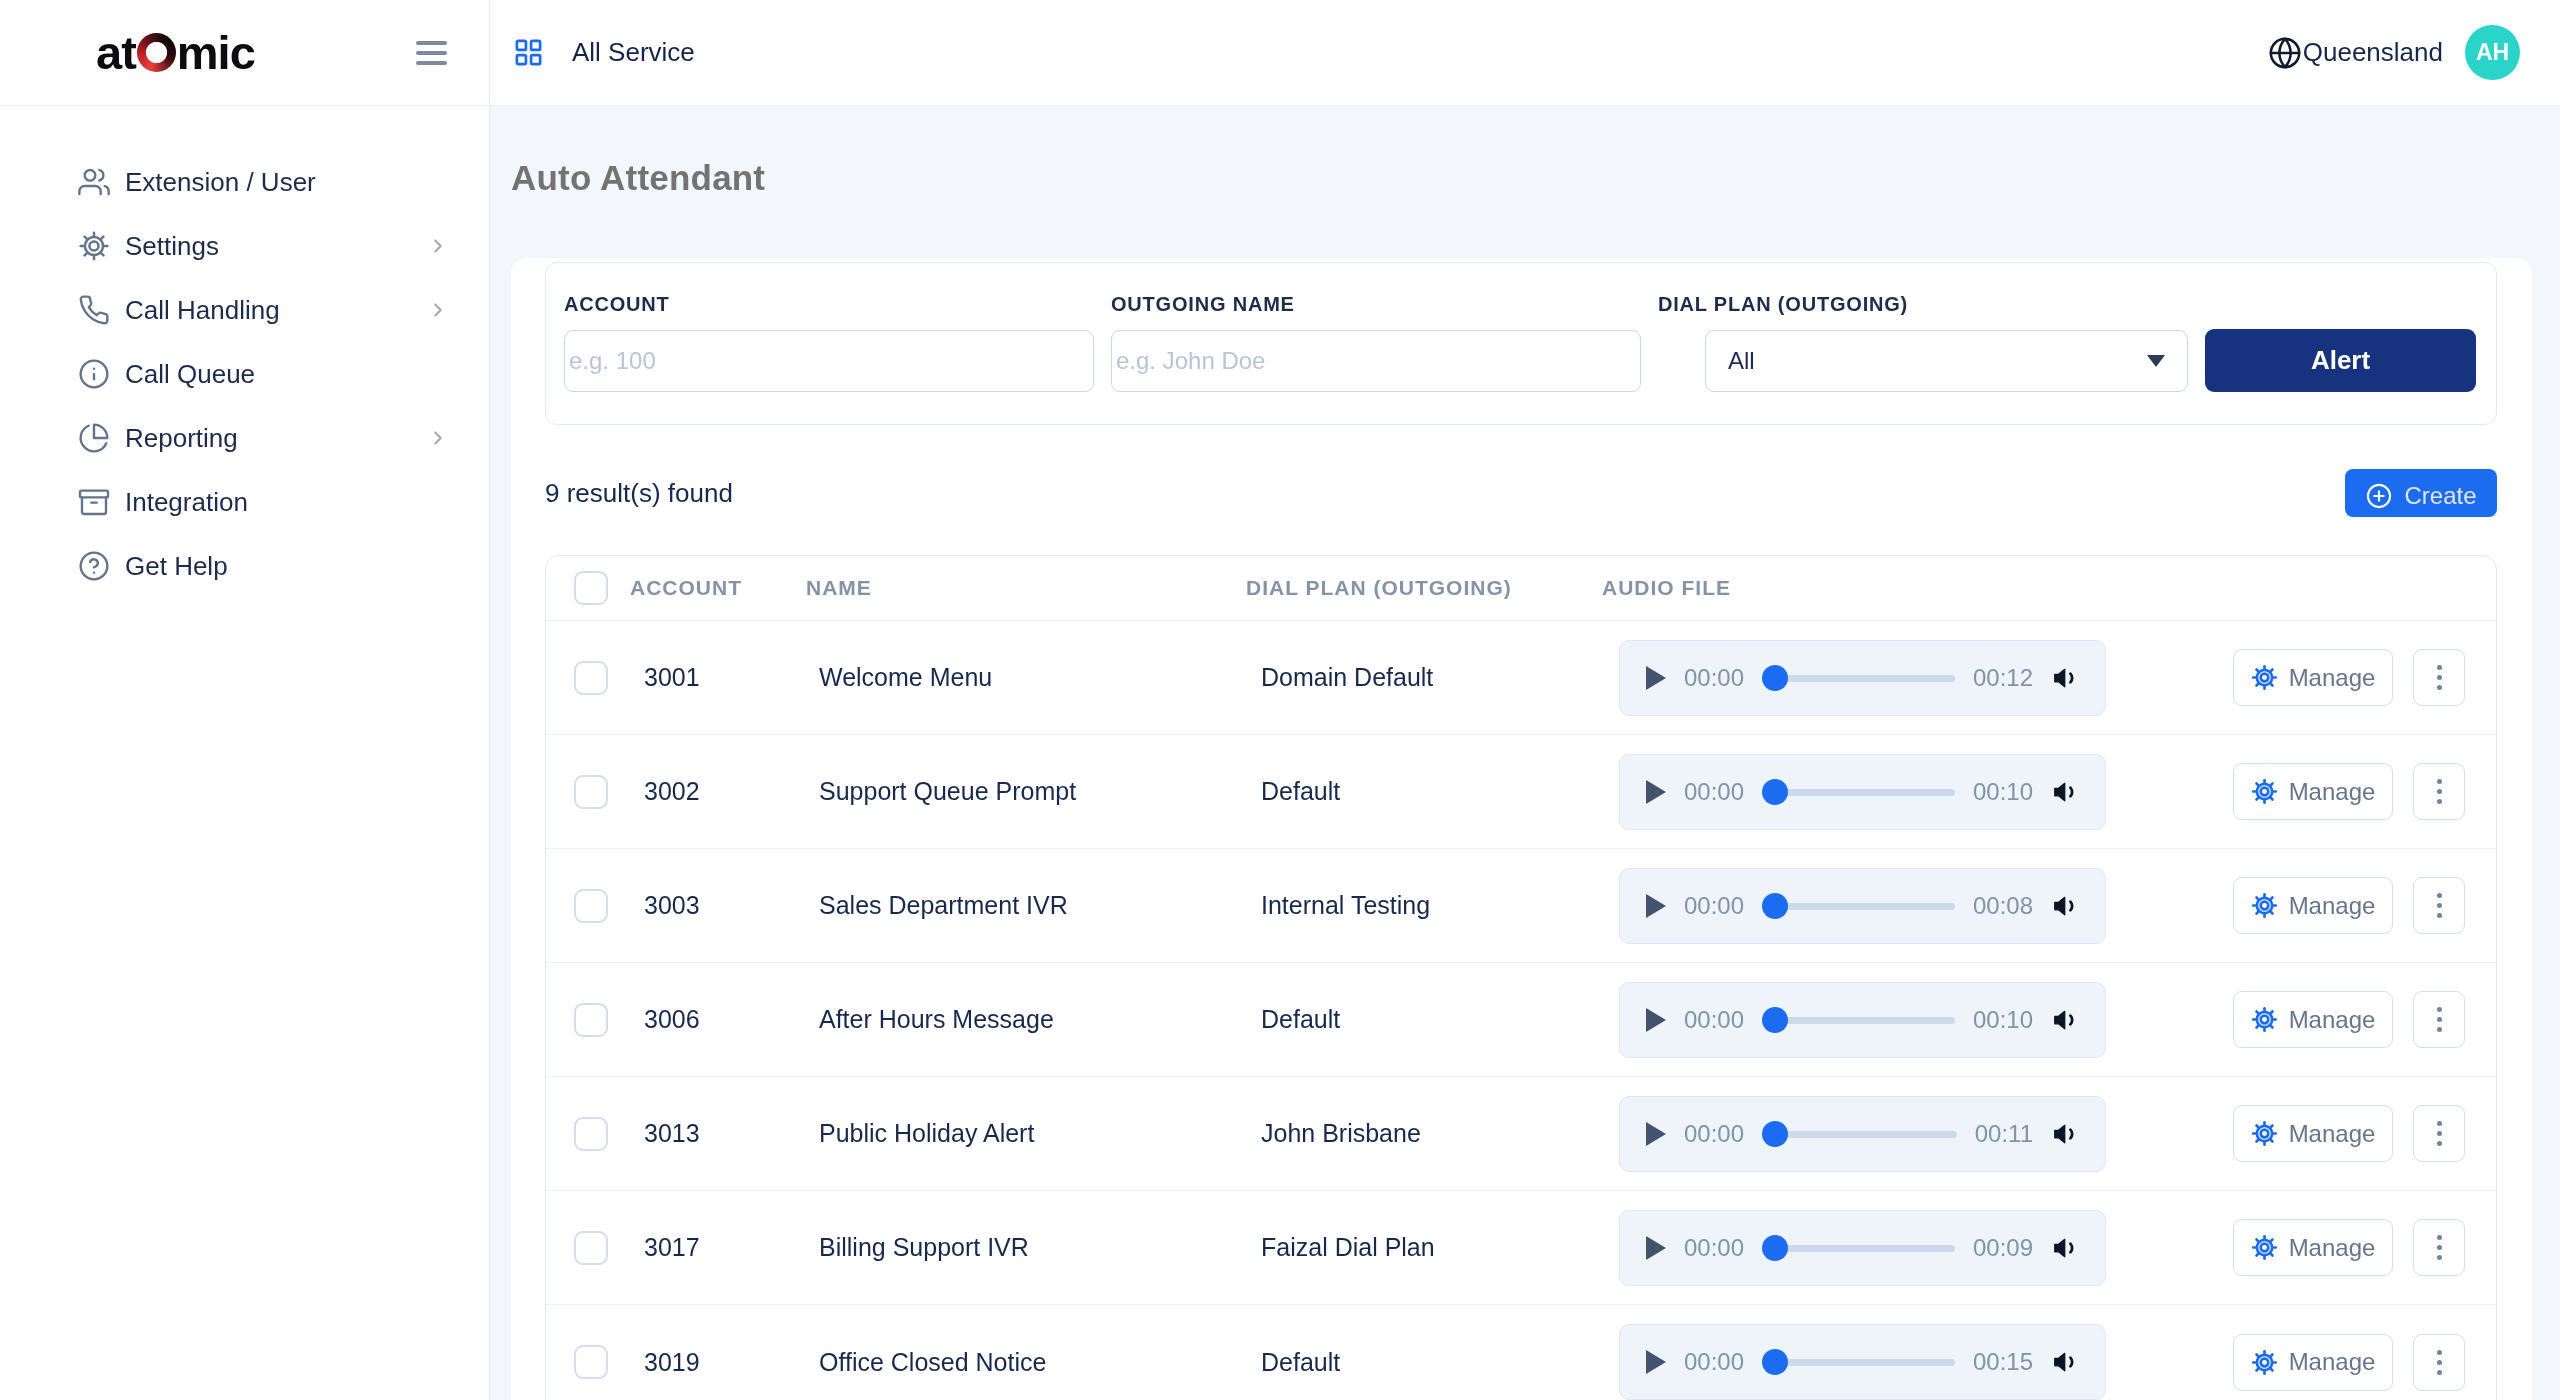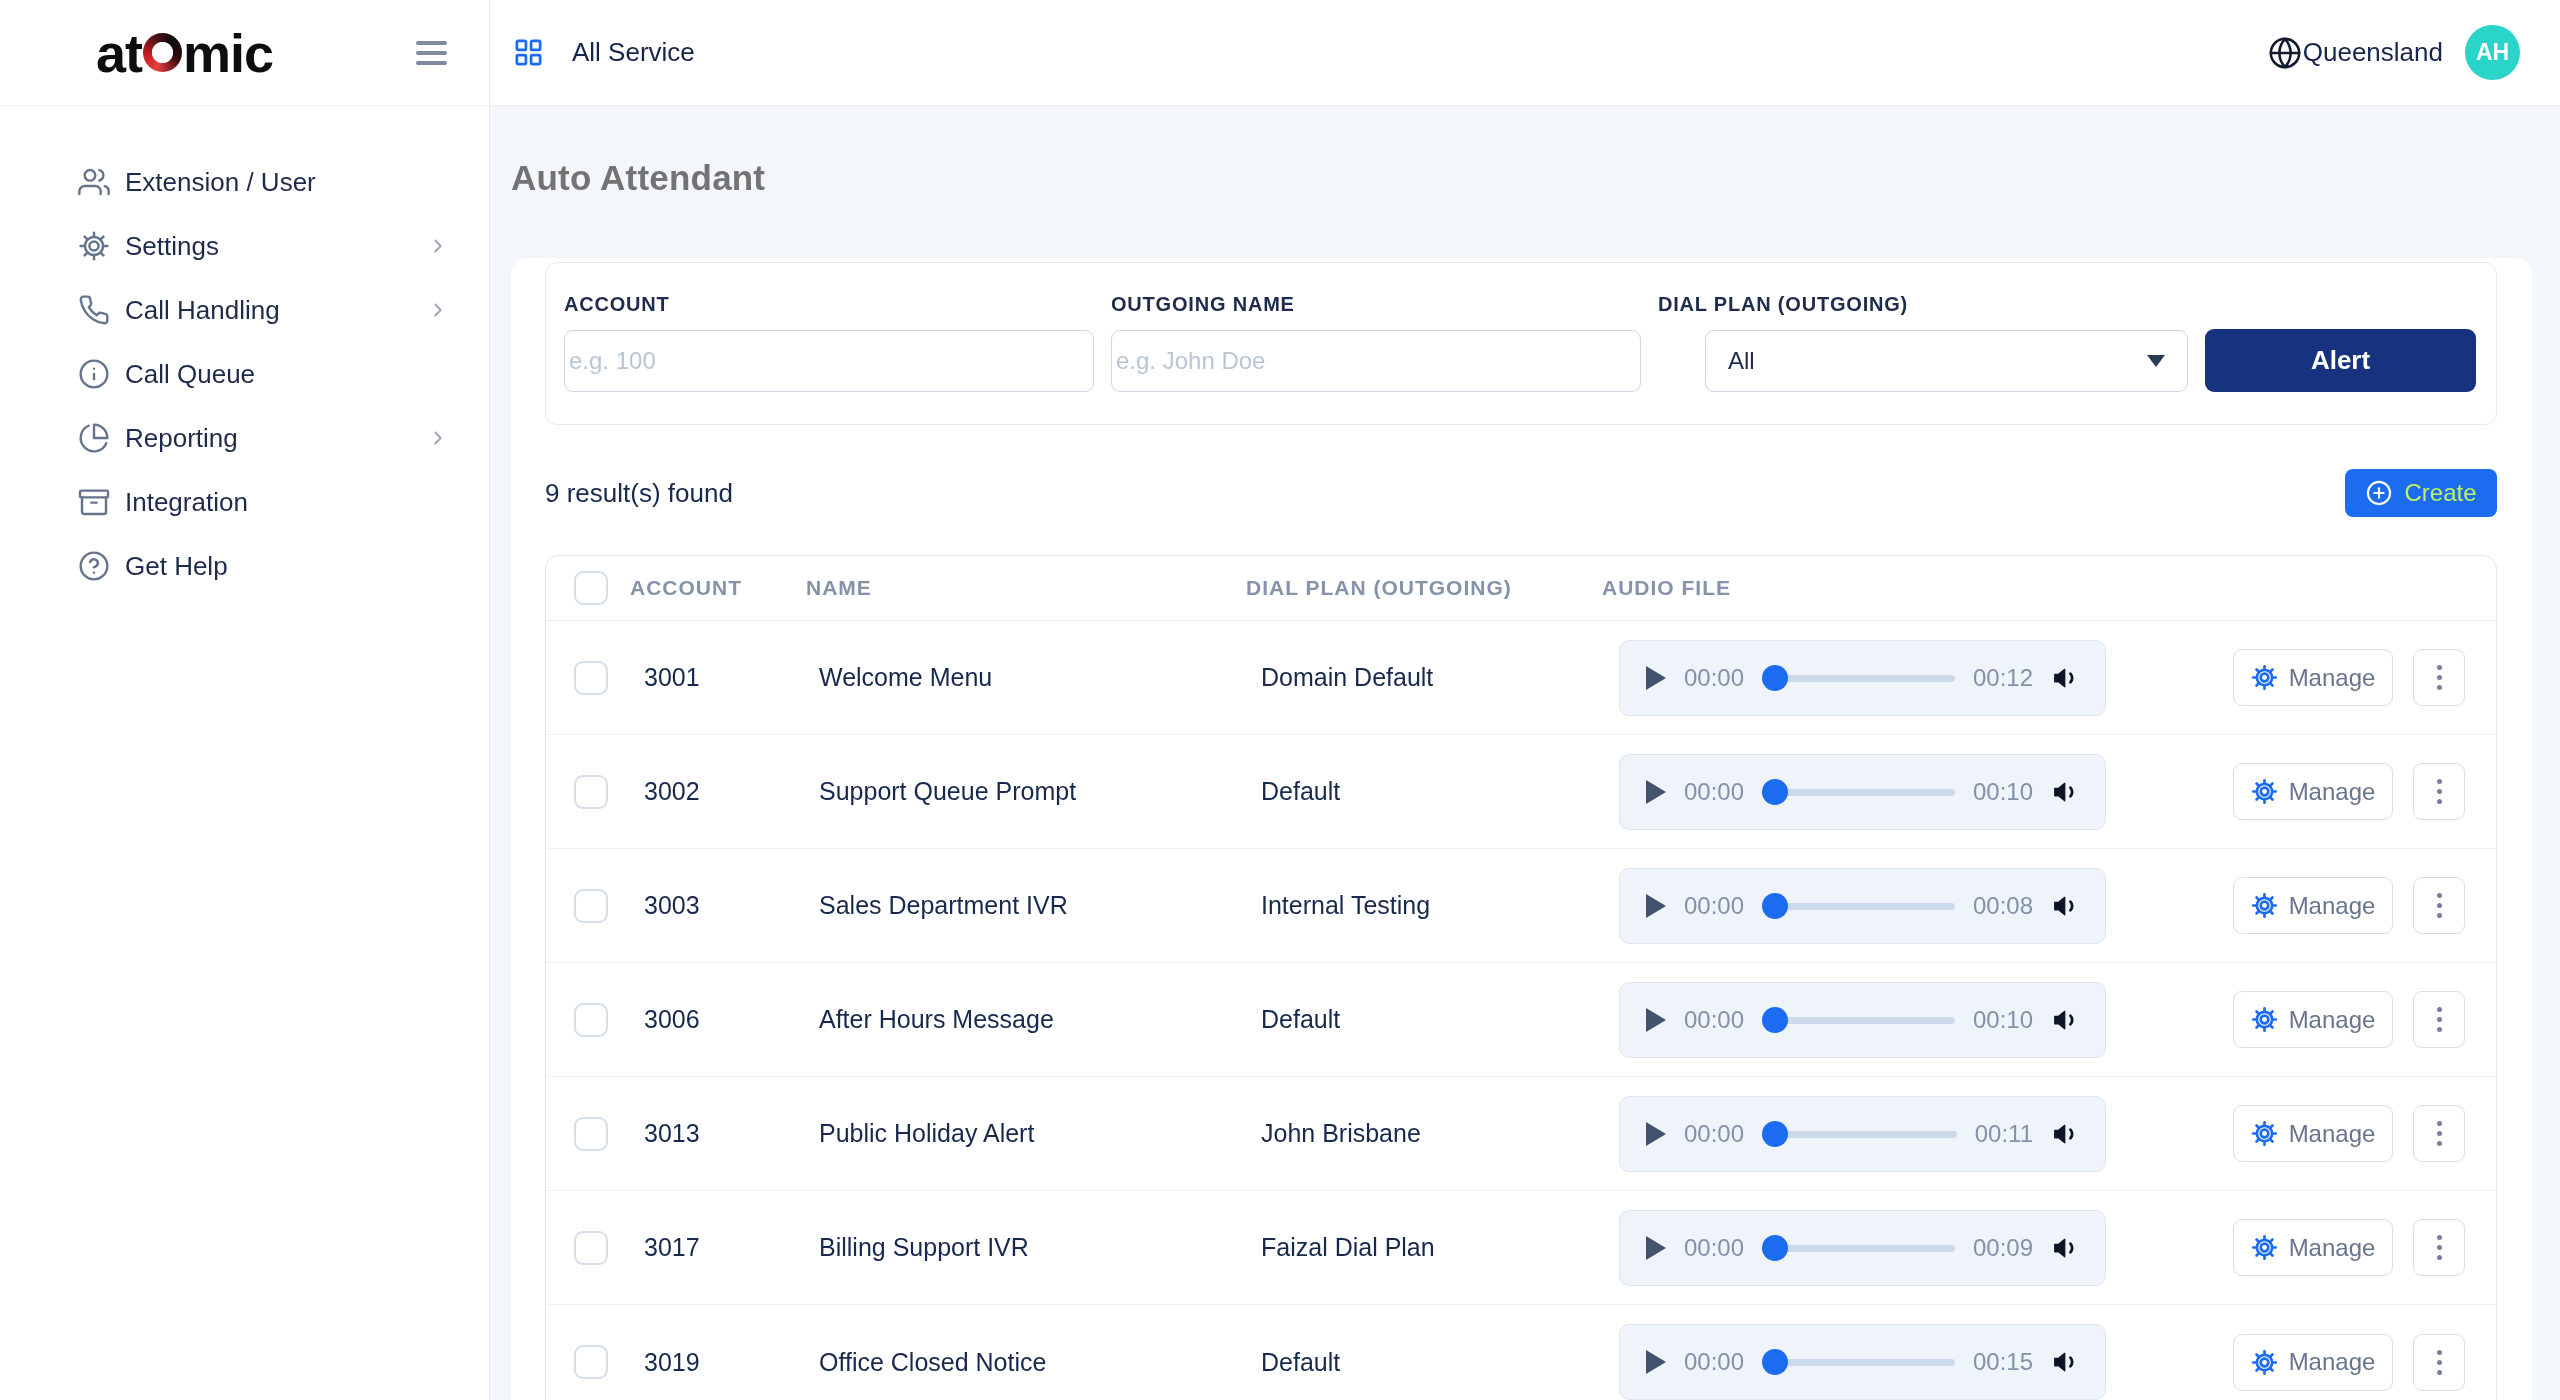"at" .logo { font-size: 54px -> 47px }
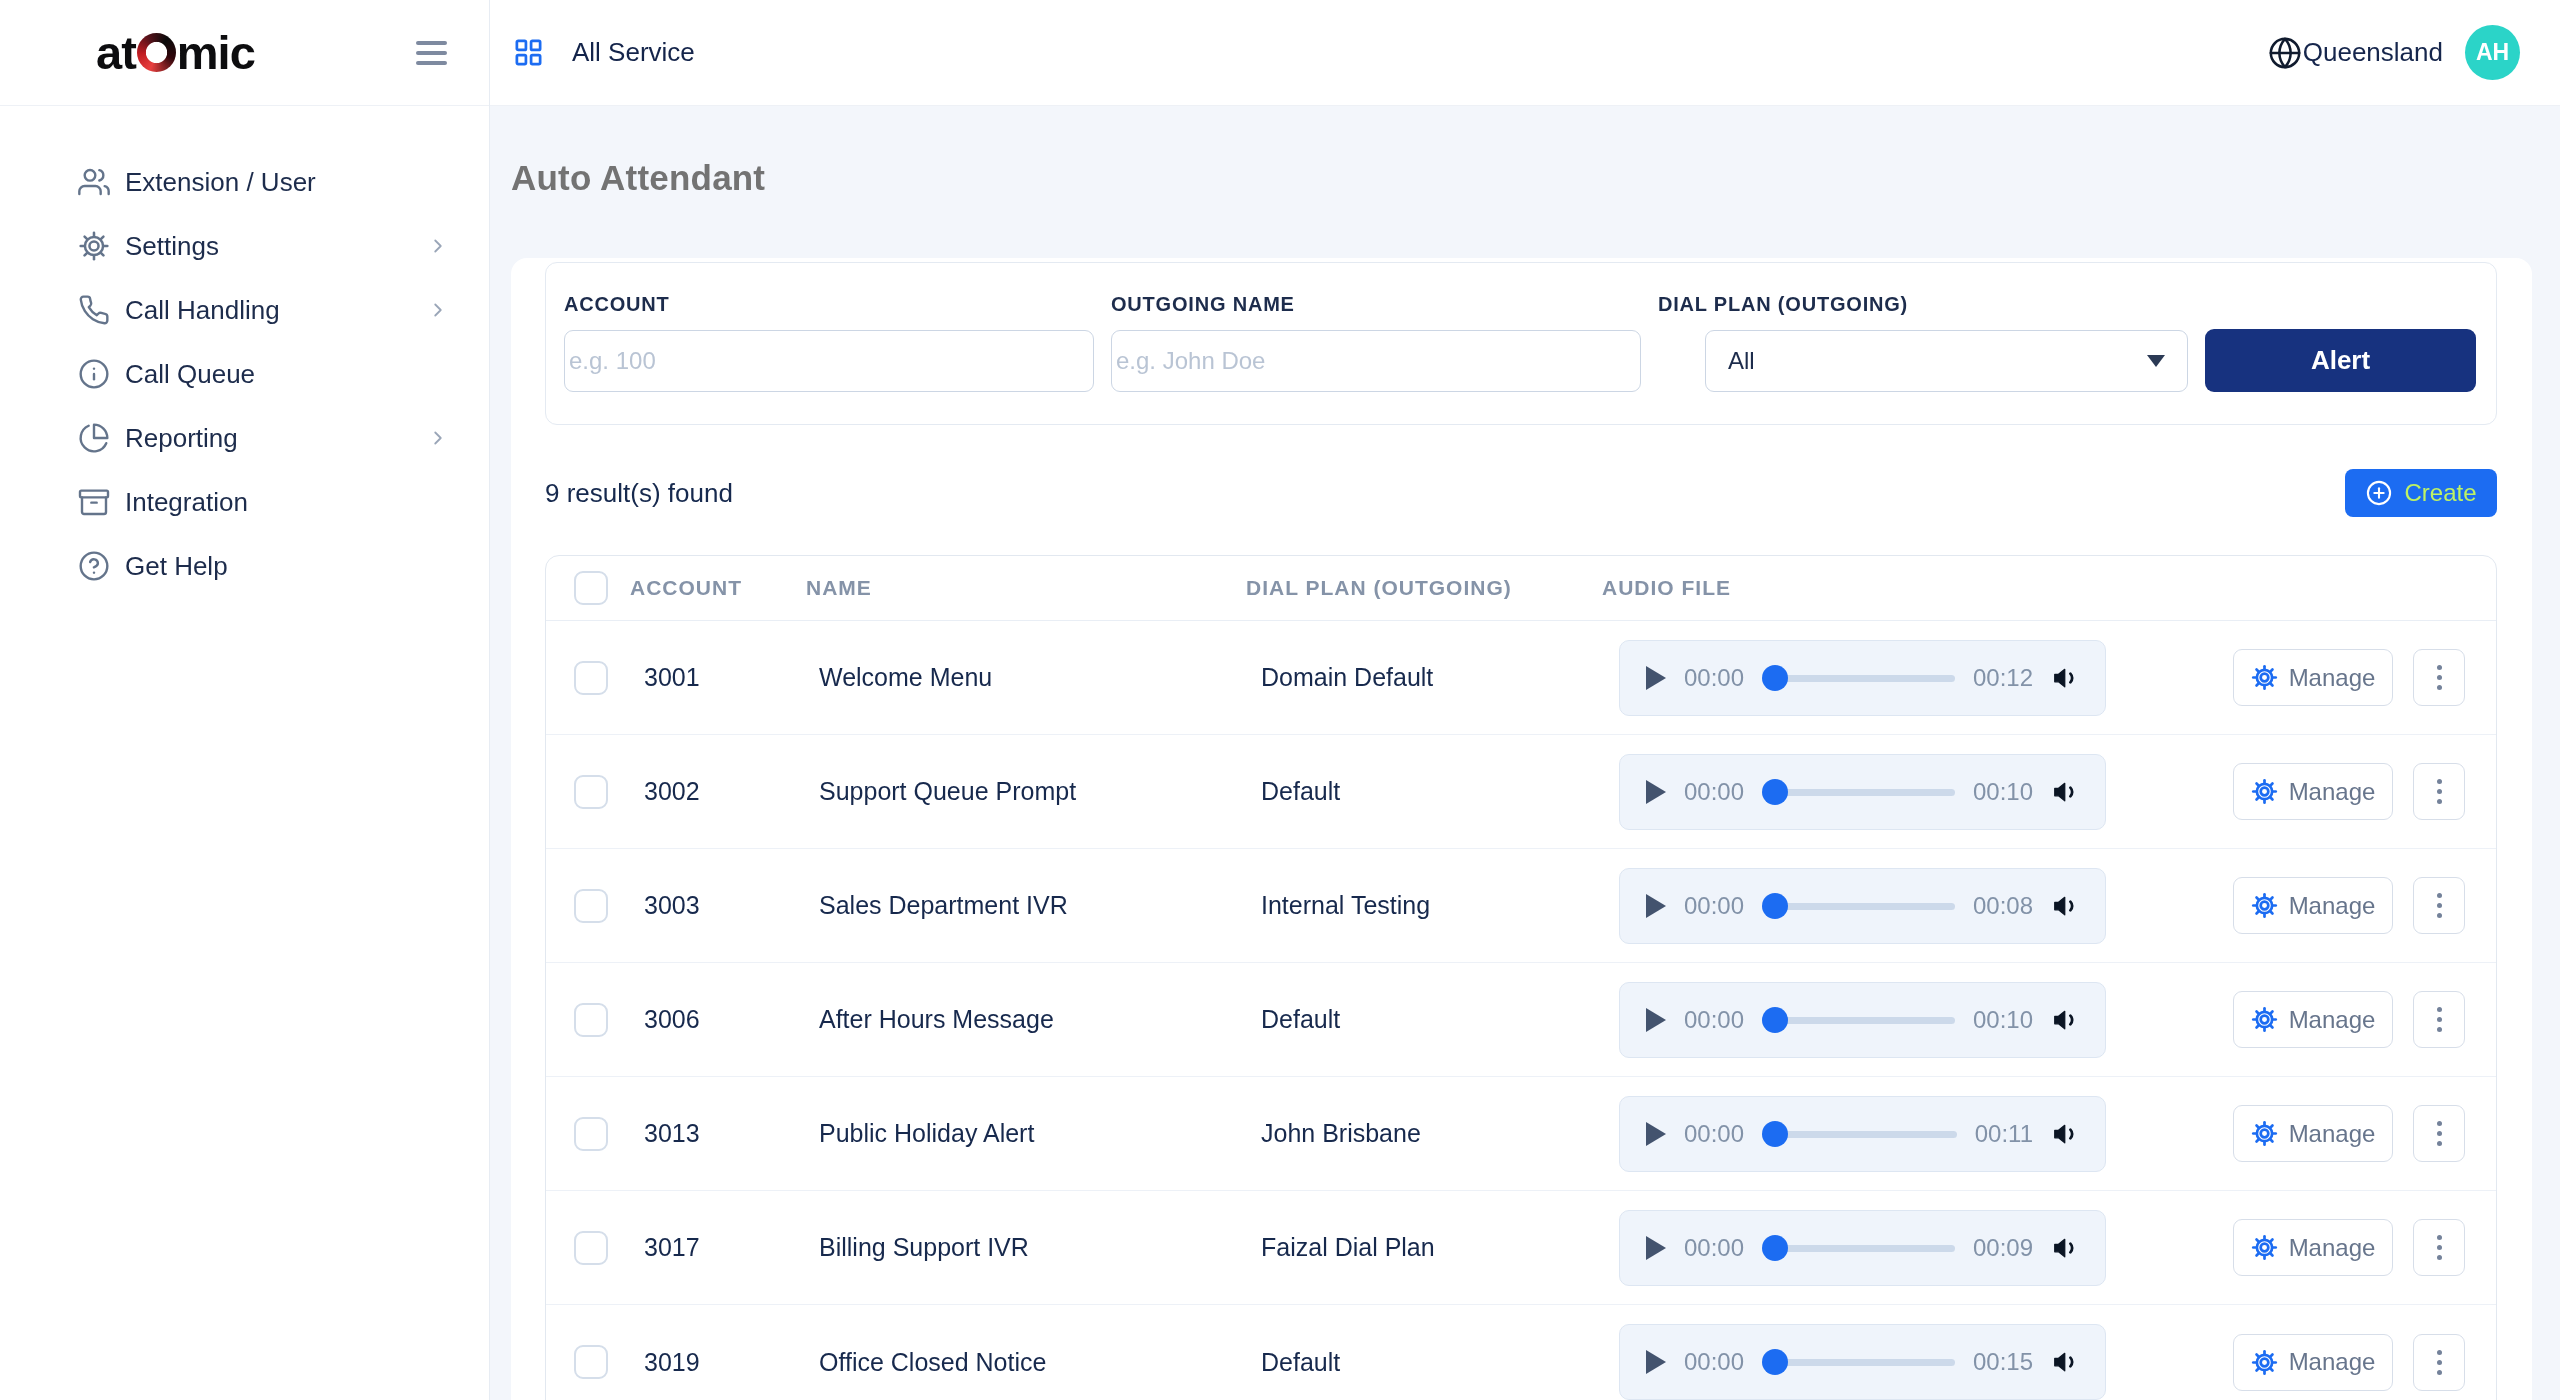"Create" .create-btn { align-items: center -> flex-end; color: #bef264 -> #e5e5e5; padding: 0 20px -> 7px 20px }
